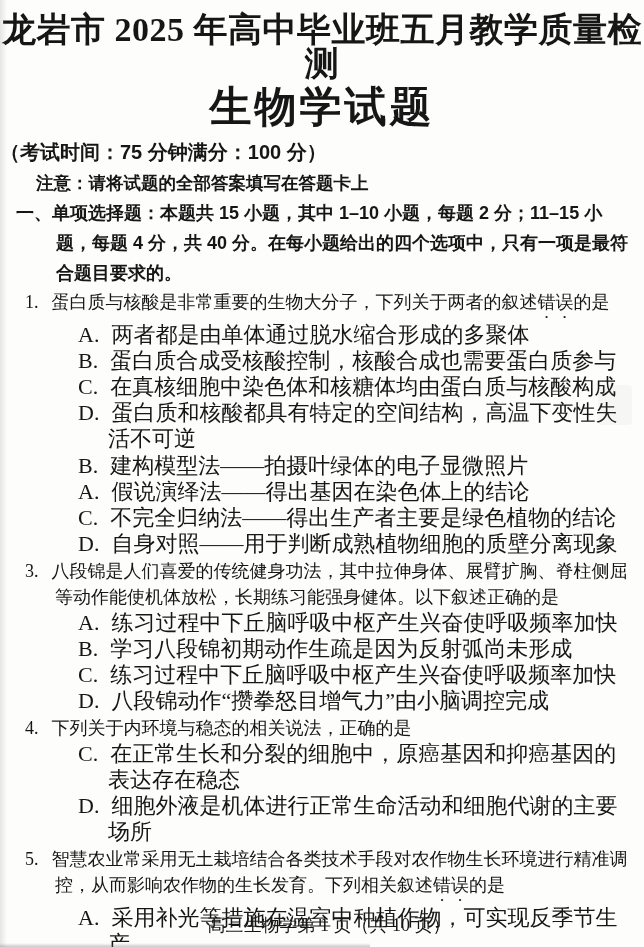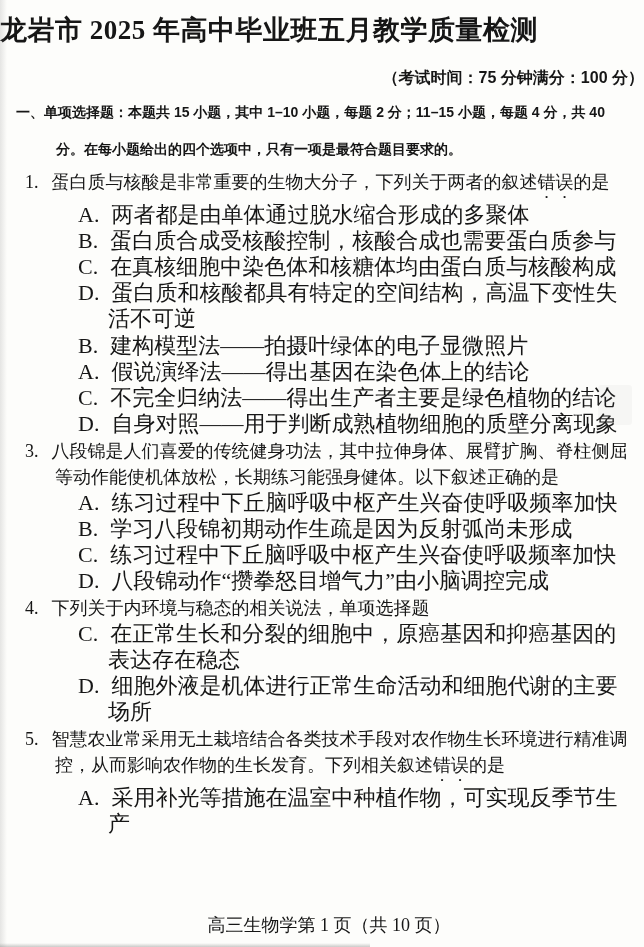"龙岩市 2025 年高中毕业班五月教学质量检测" .kicker { font-size: 27px -> 34px; text-align: none -> center }
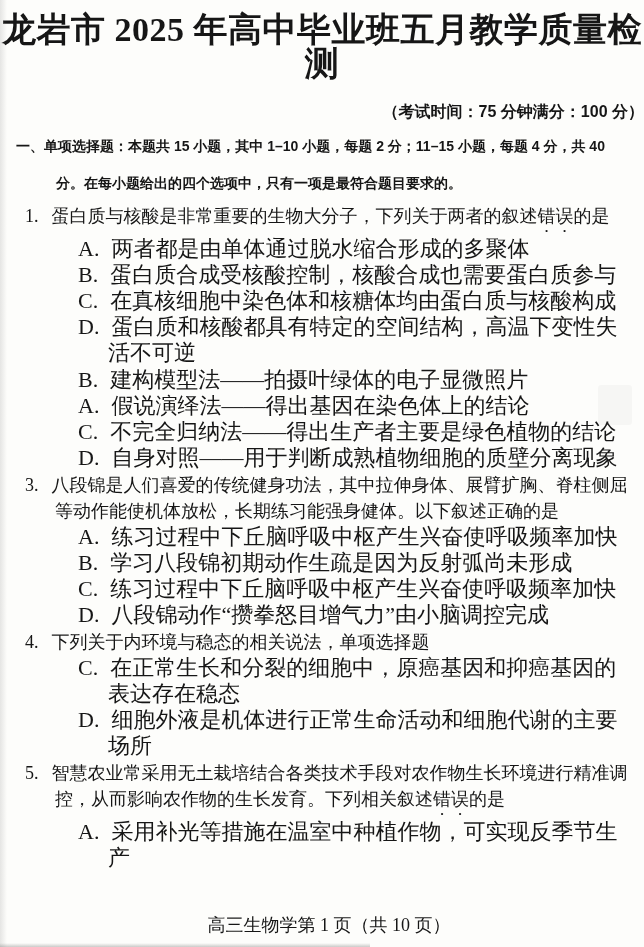"生物学试题" div.main-title { html: none -> <div>生物学试题</div> }
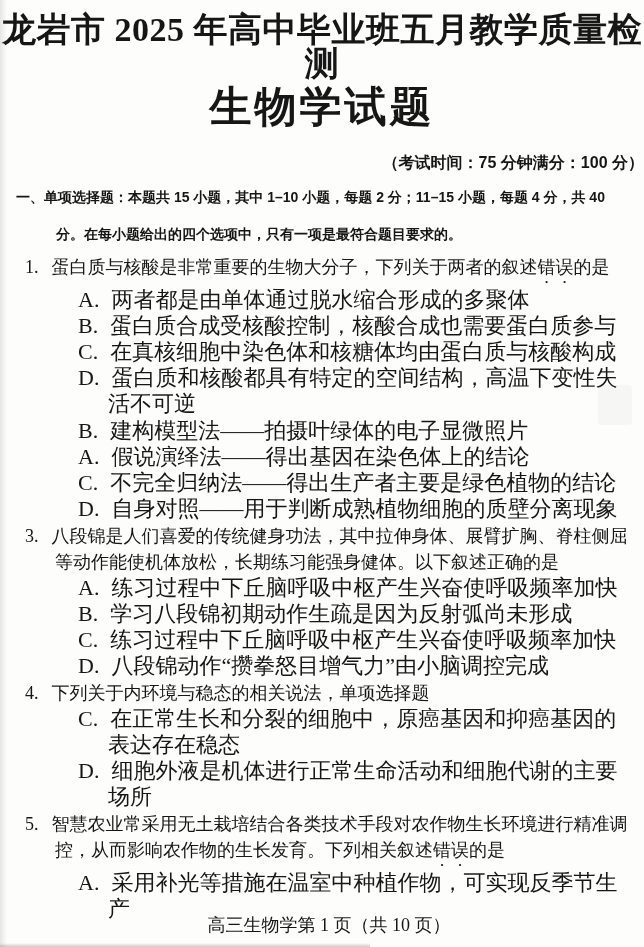"（考试时间：75 分钟满分：100 分）" .exam-info { font-size: 16px -> 20px; margin-top: 18px -> 7px; text-align: right -> left }
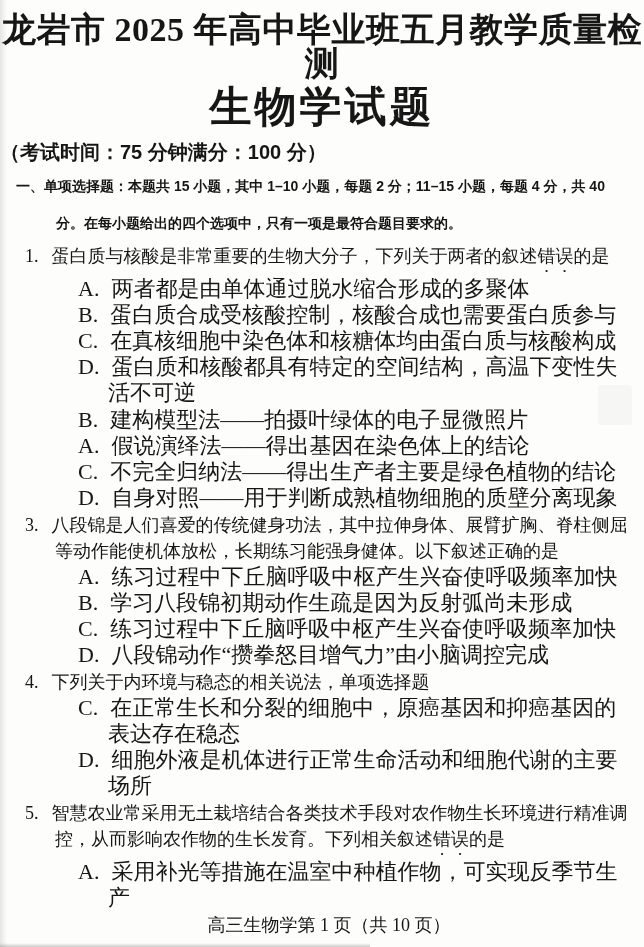"注意：请将试题的全部答案填写在答题卡上" div.notice { html: none -> <div>注意：请将试题的全部答案填写在答题卡上</div> }
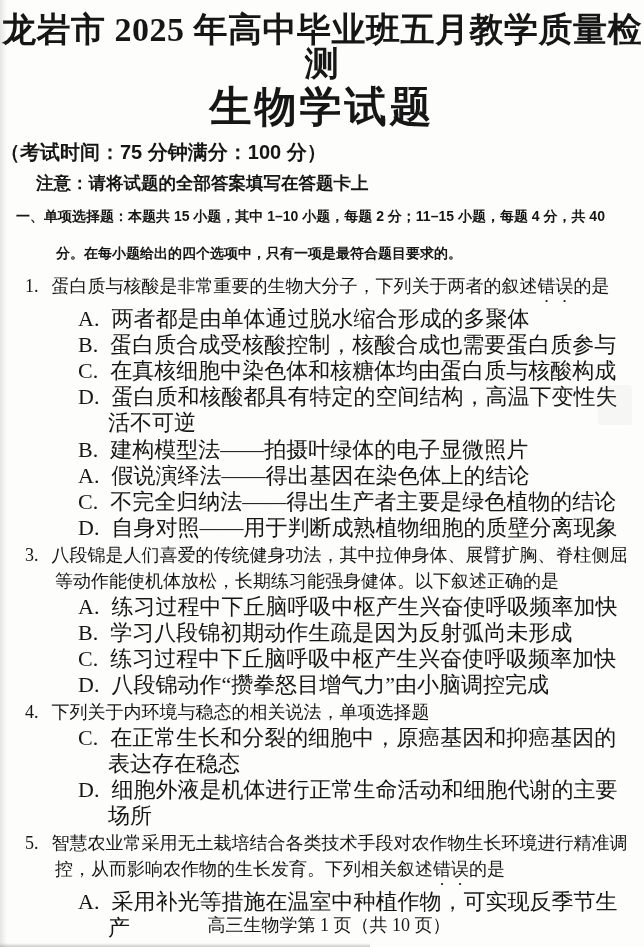"一、单项选择题：本题共 15 小题，其中 1–10 小题，每题" .section-heading { font-size: 14px -> 18px; line-height: 37px -> 30px }
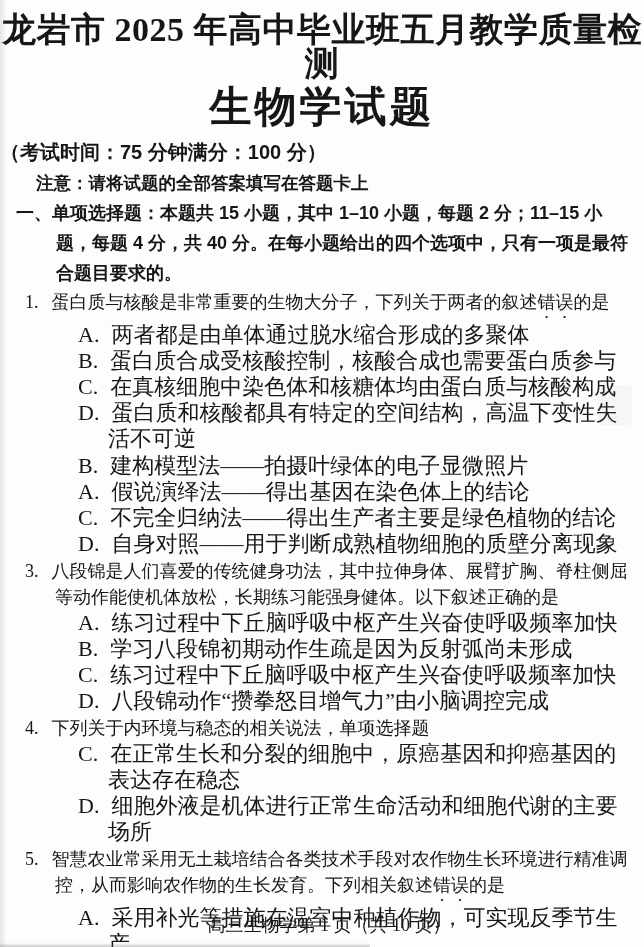"下列关于内环境与稳态的相关说法，单项选择题" span { text: 单项选择题 -> 正确的是 }
